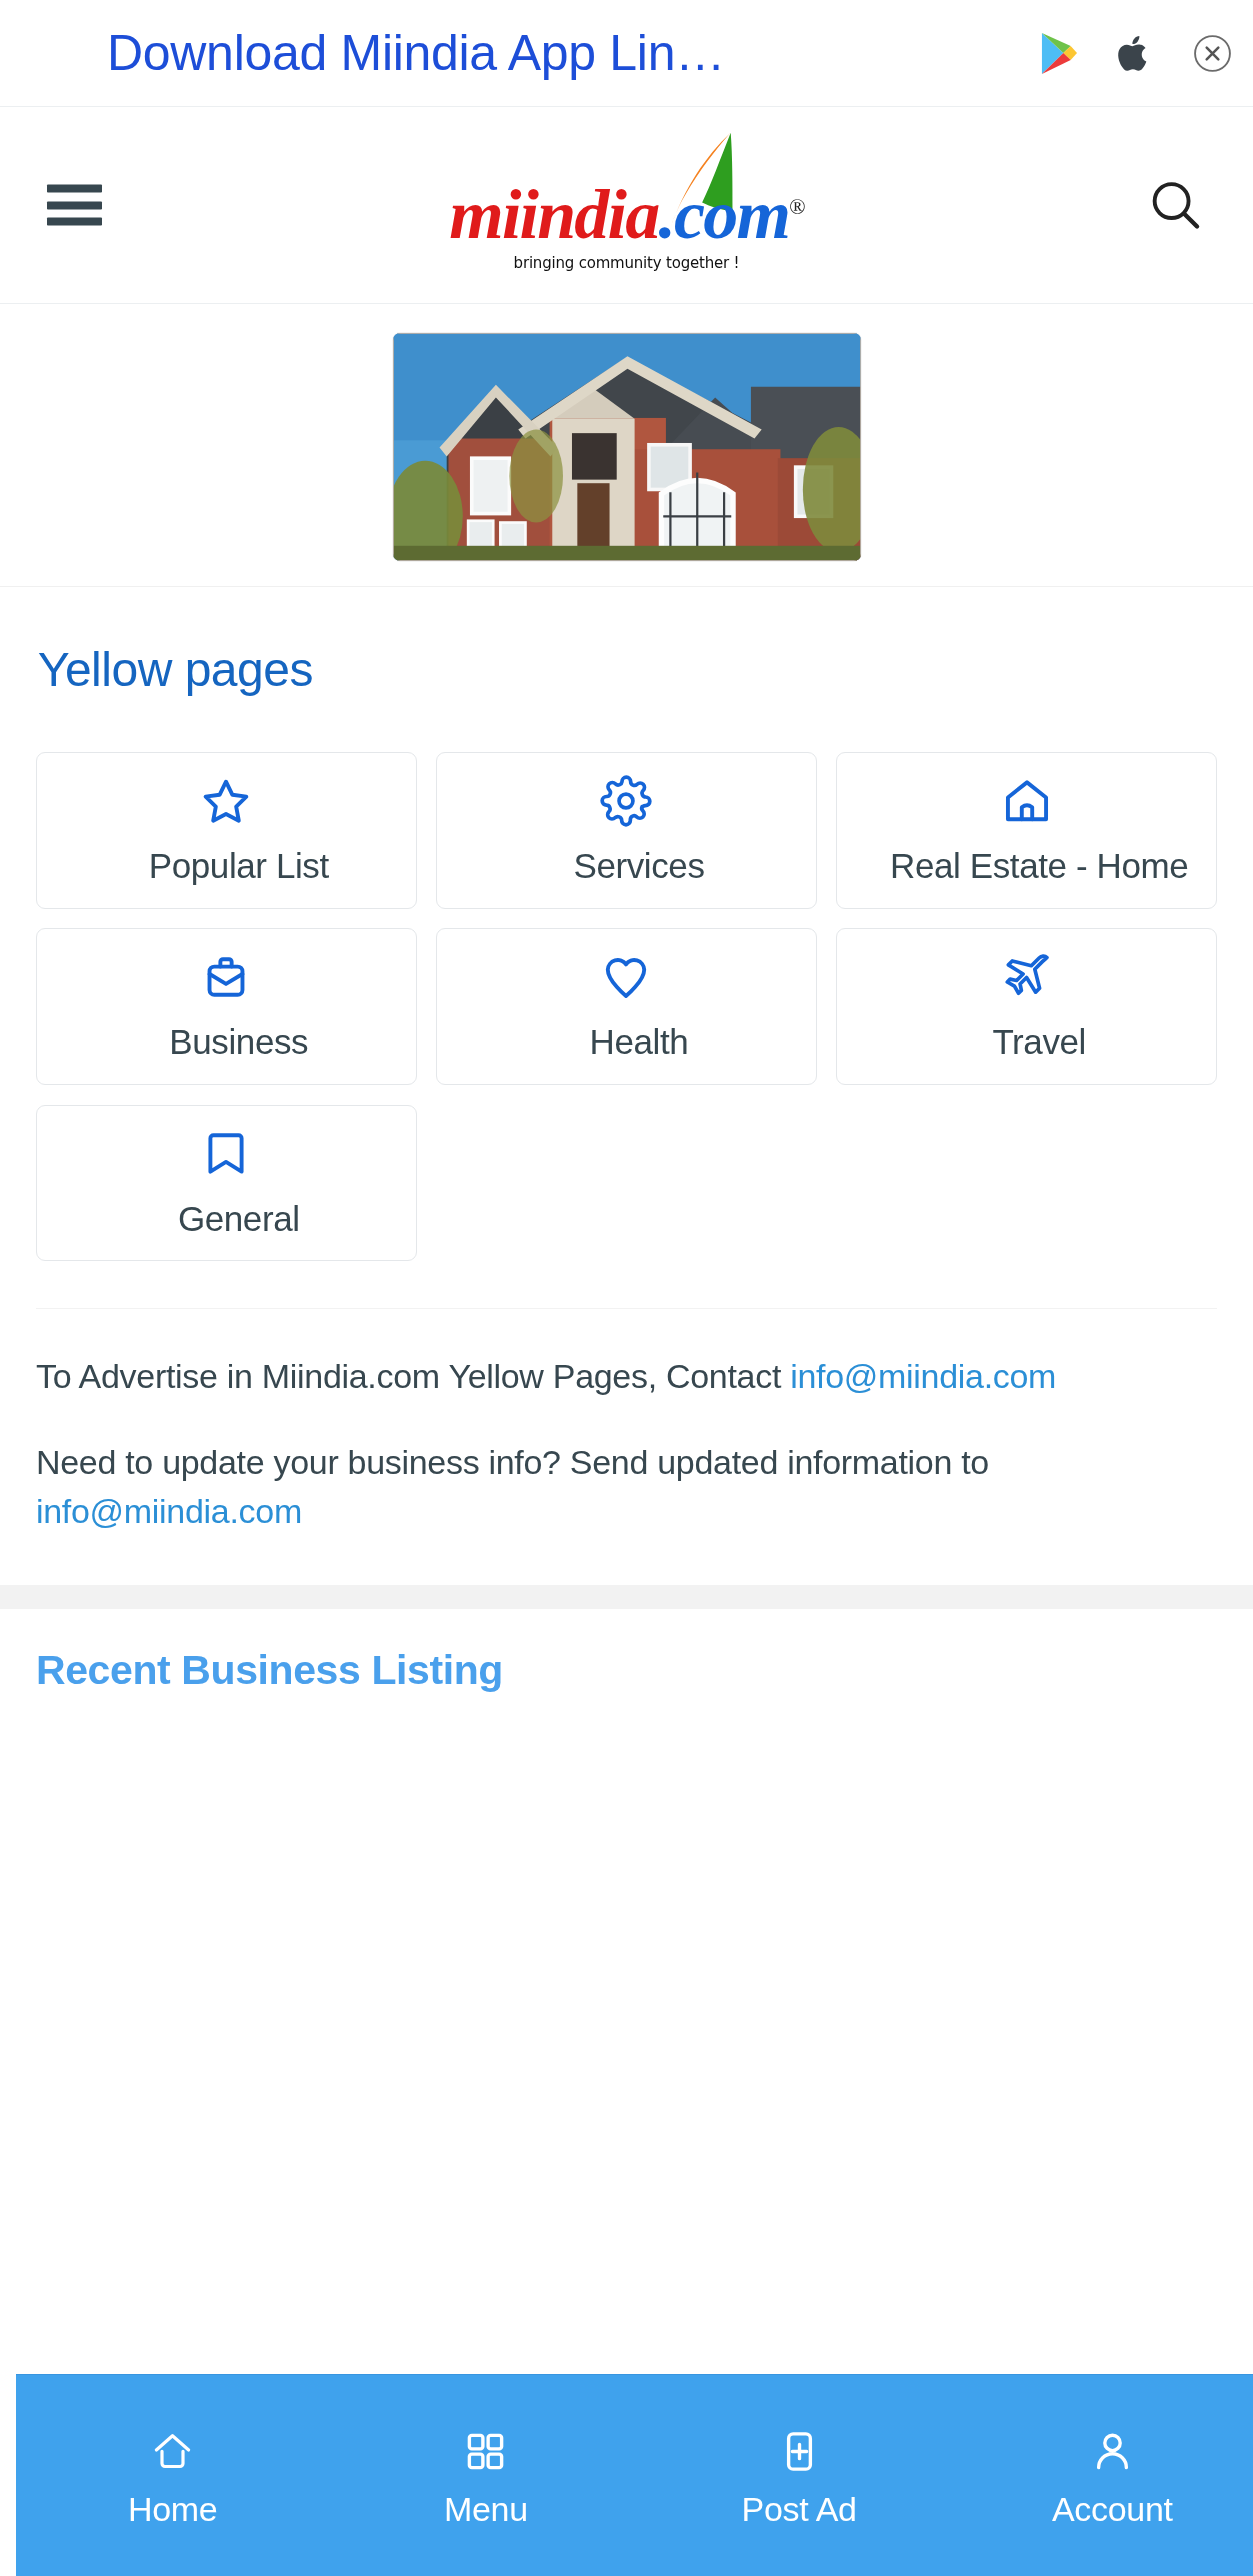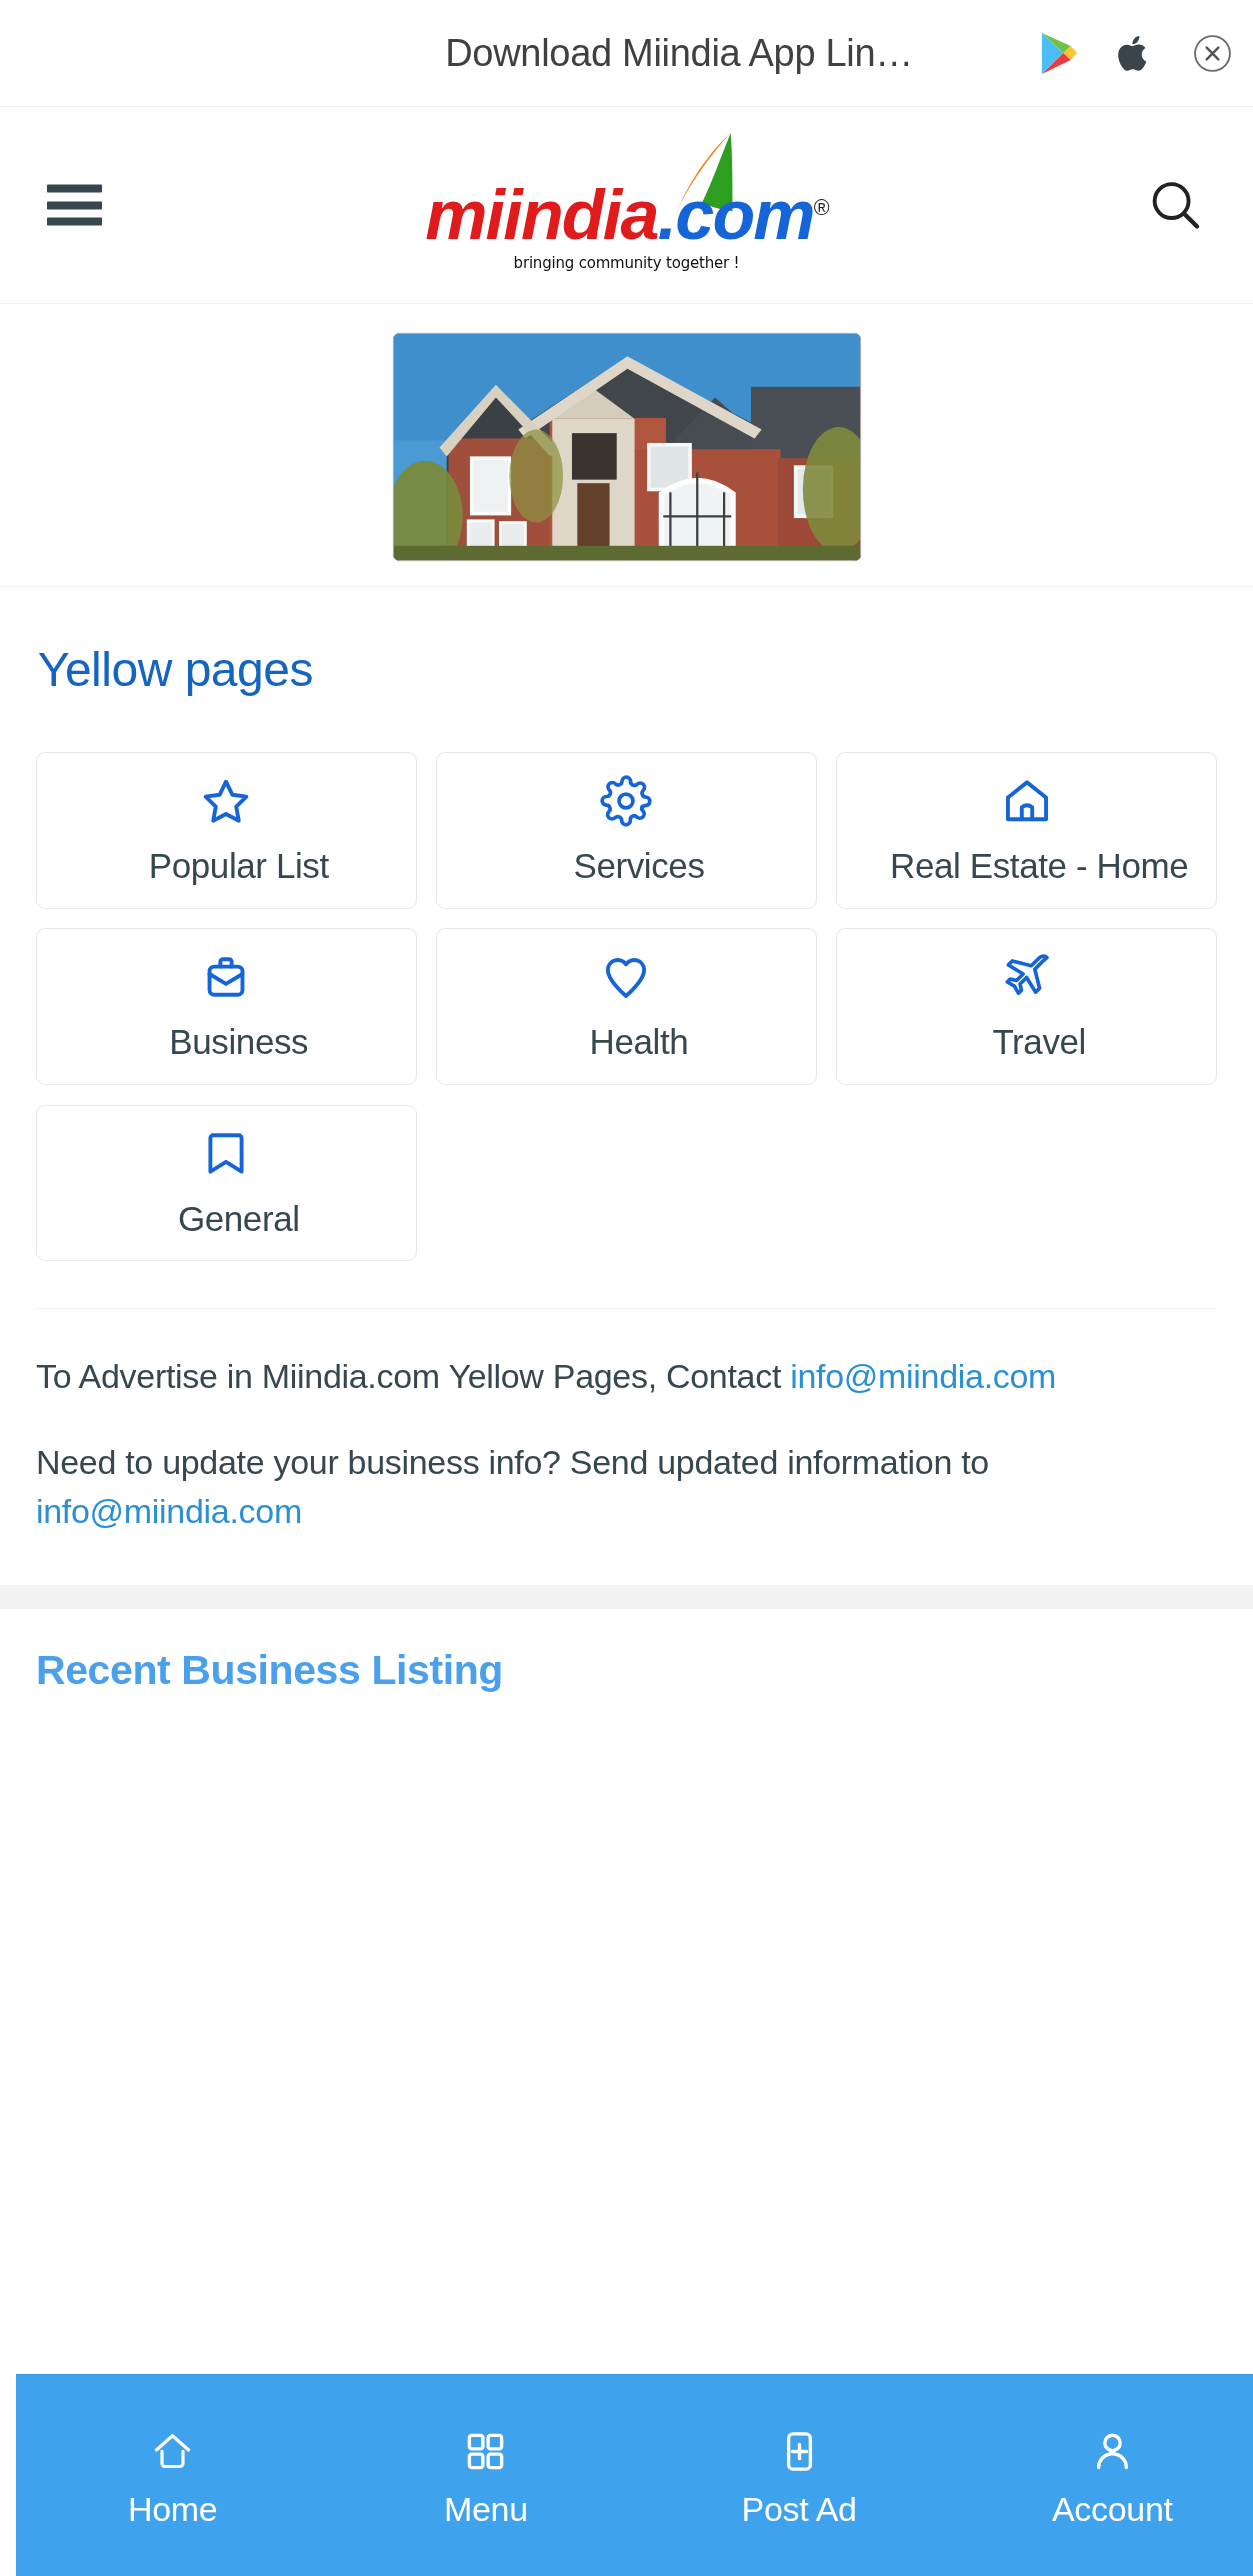"Download Miindia App Lin…" .app-banner-title { color: #404040 -> #1d4ed8; font-size: 38px -> 50px; text-align: right -> left }
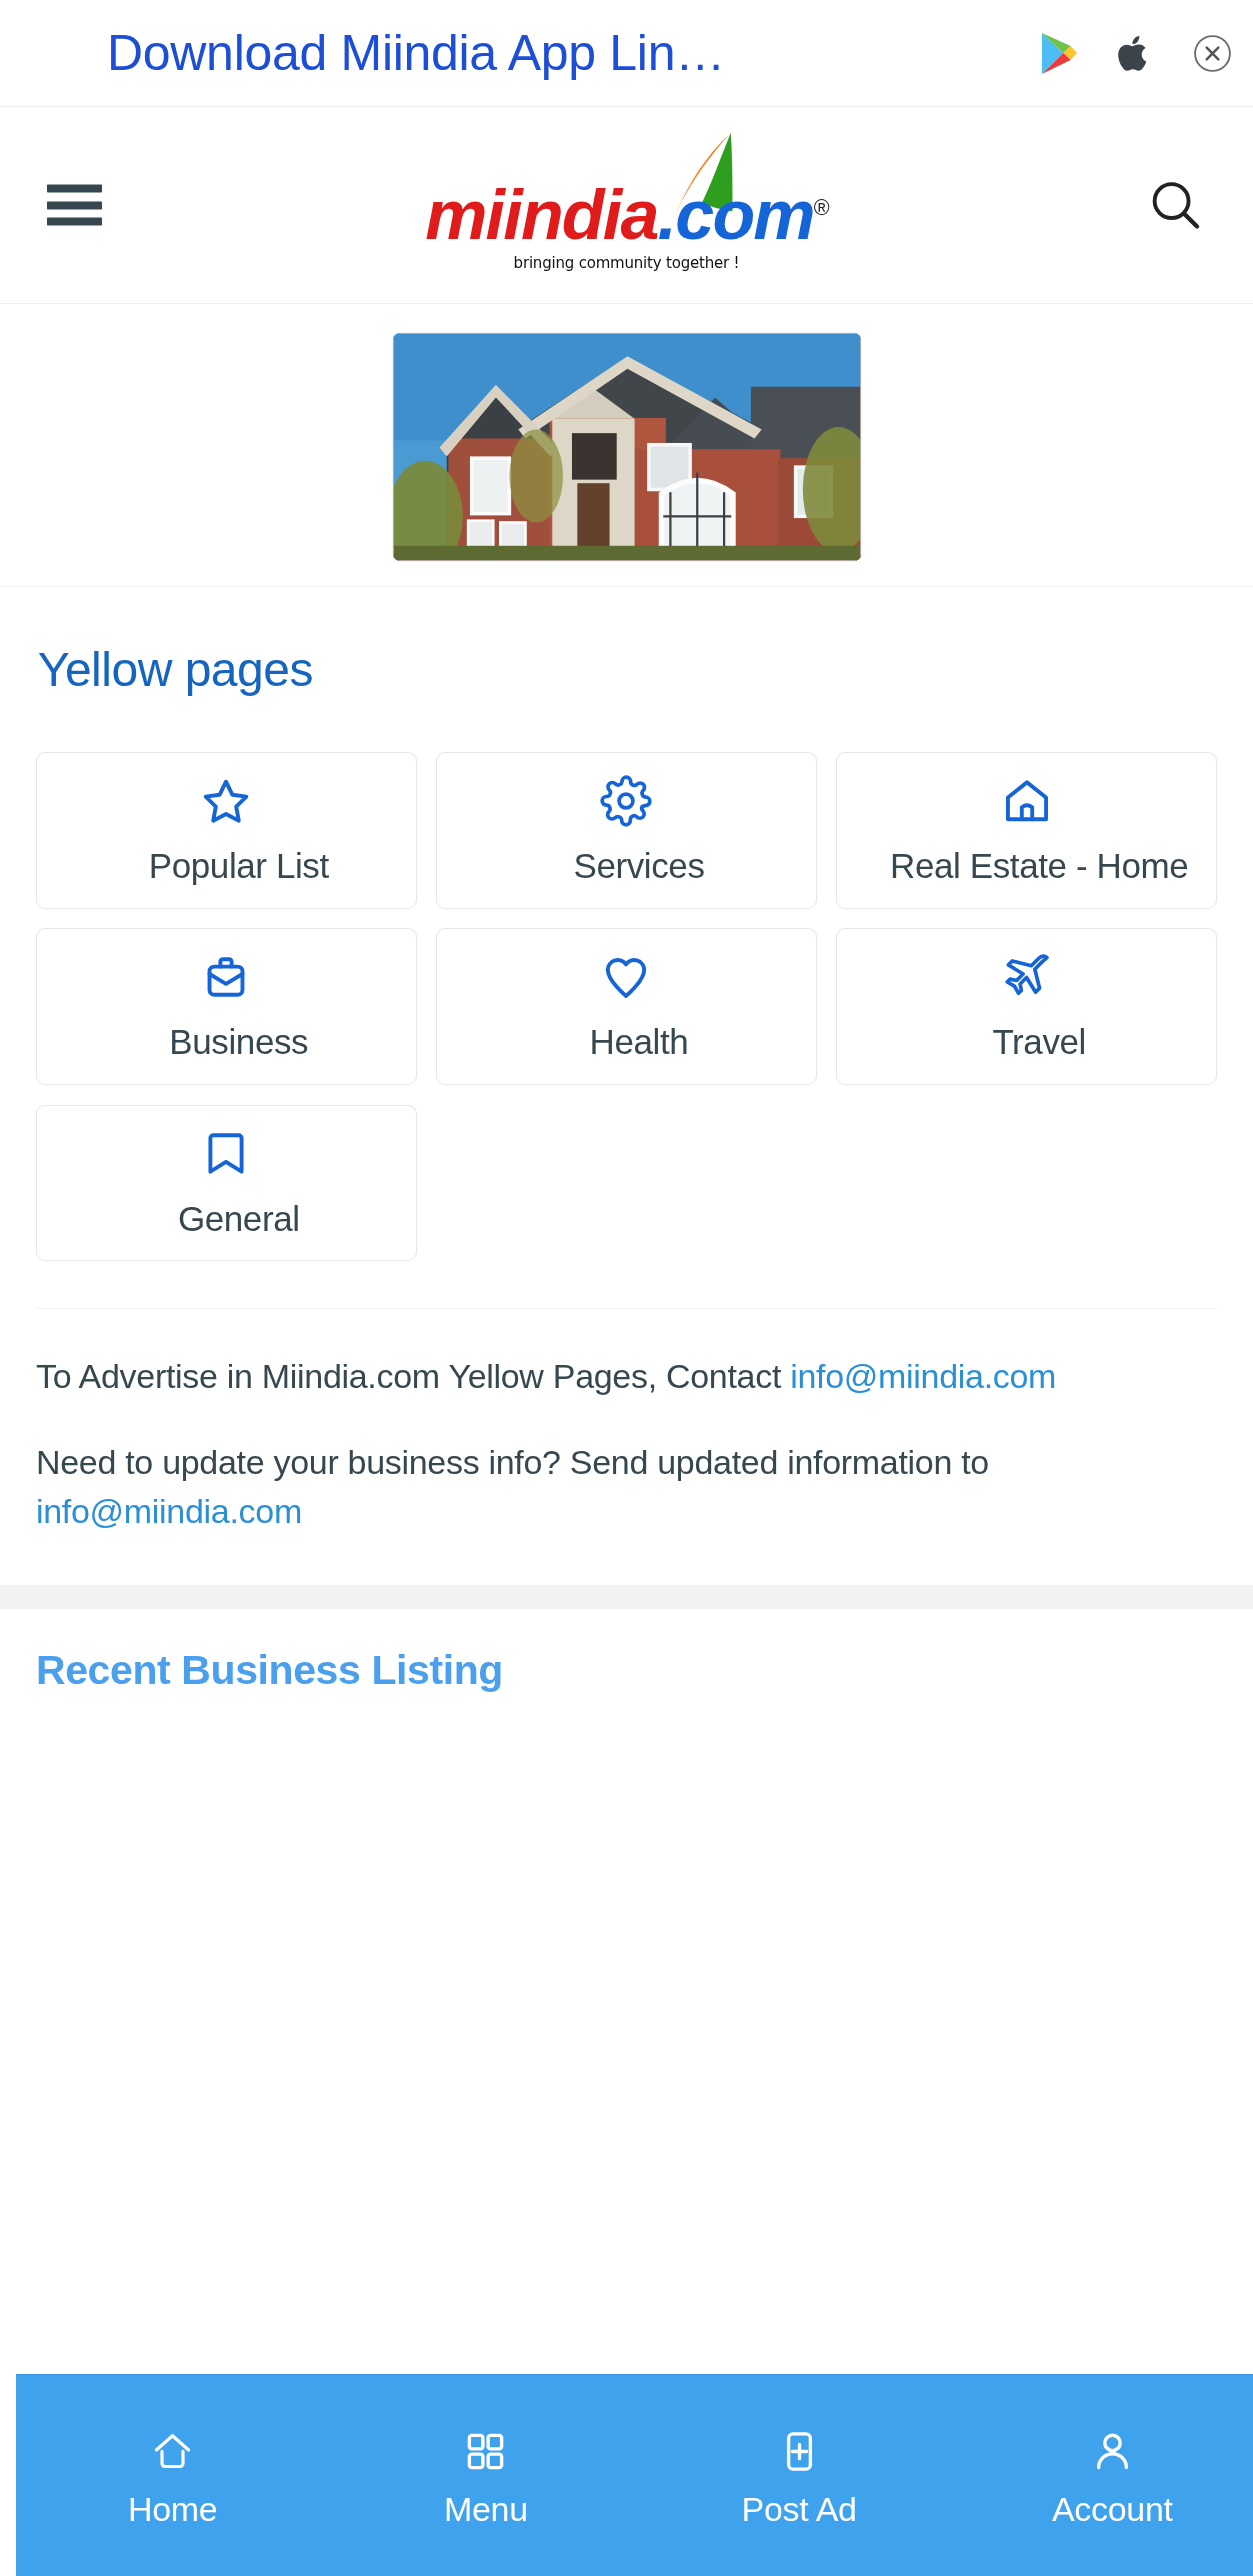"miindia.com®" .brand-wordmark { font-family: Liberation Sans, sans-serif -> Liberation Serif, serif }
